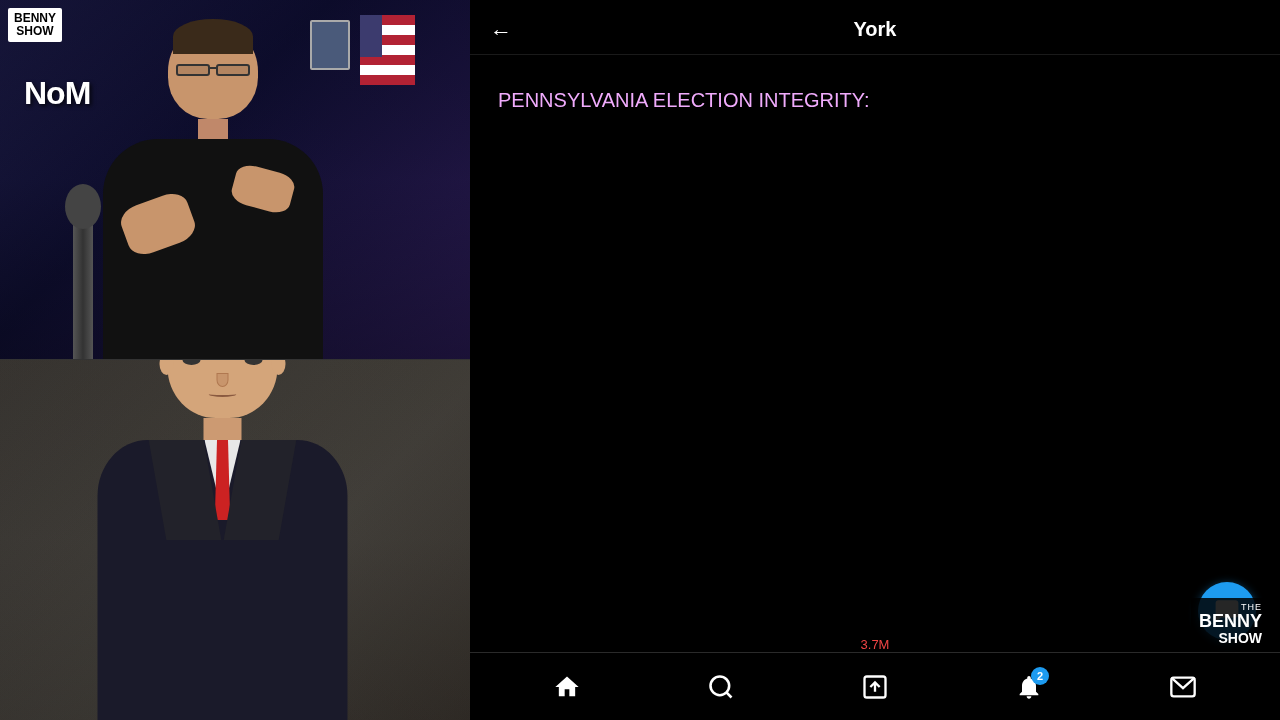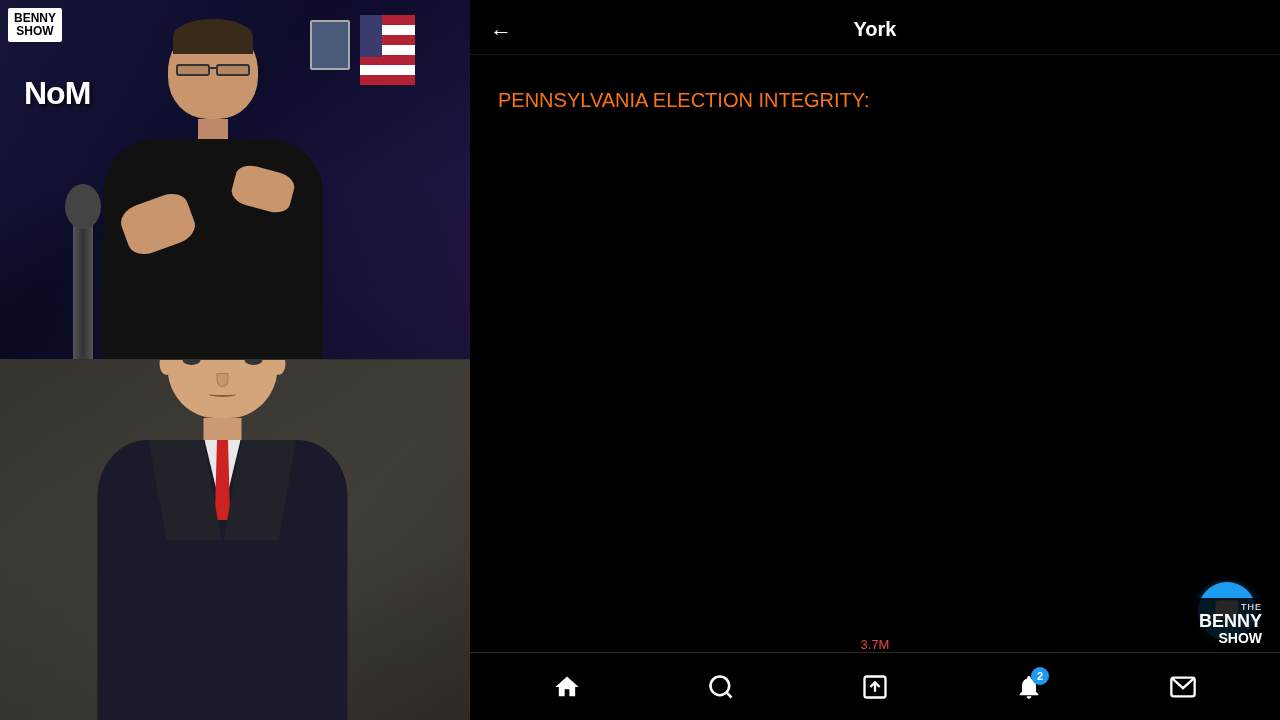"PENNSYLVANIA ELECTION INTEGRITY:" .post-text { color: #f97316 -> #f0abfc }
